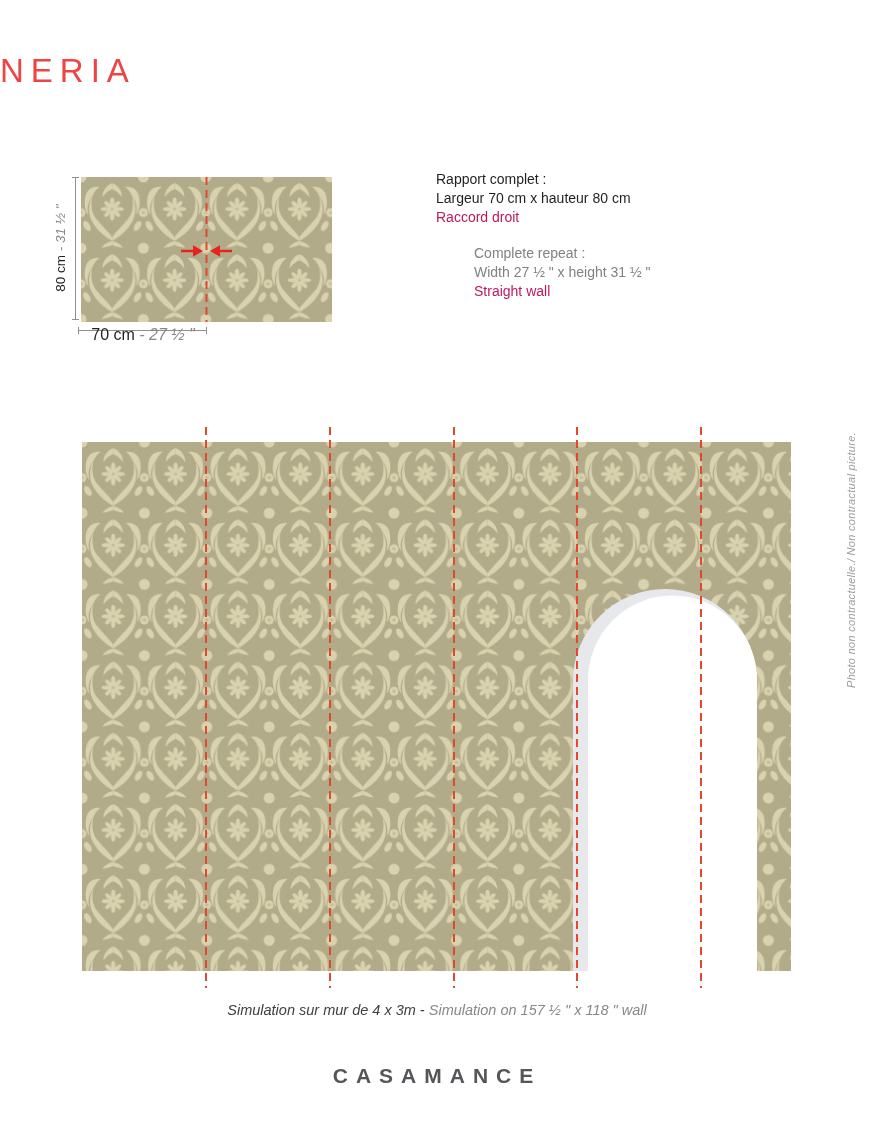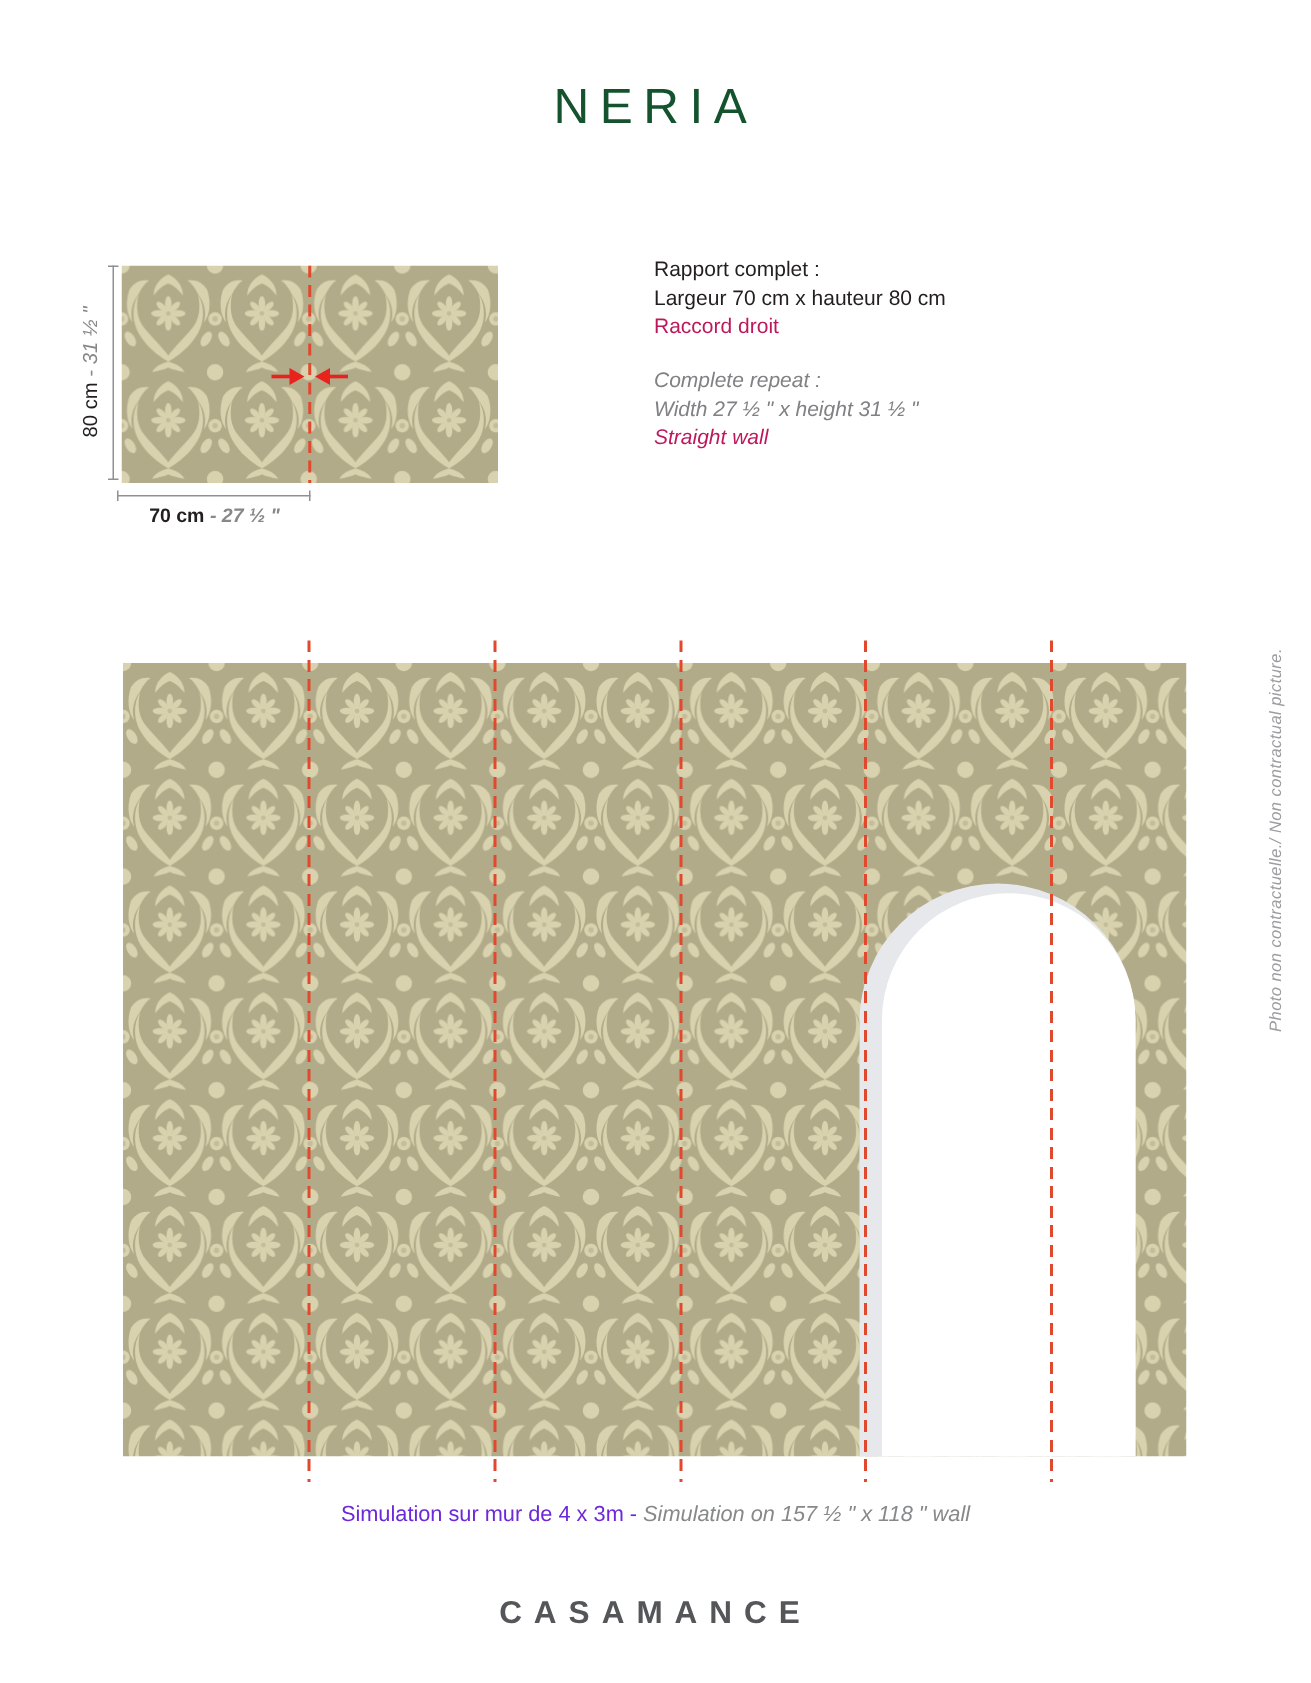"NERIA" .title { color: #14532d -> #ef4444; text-align: center -> left }
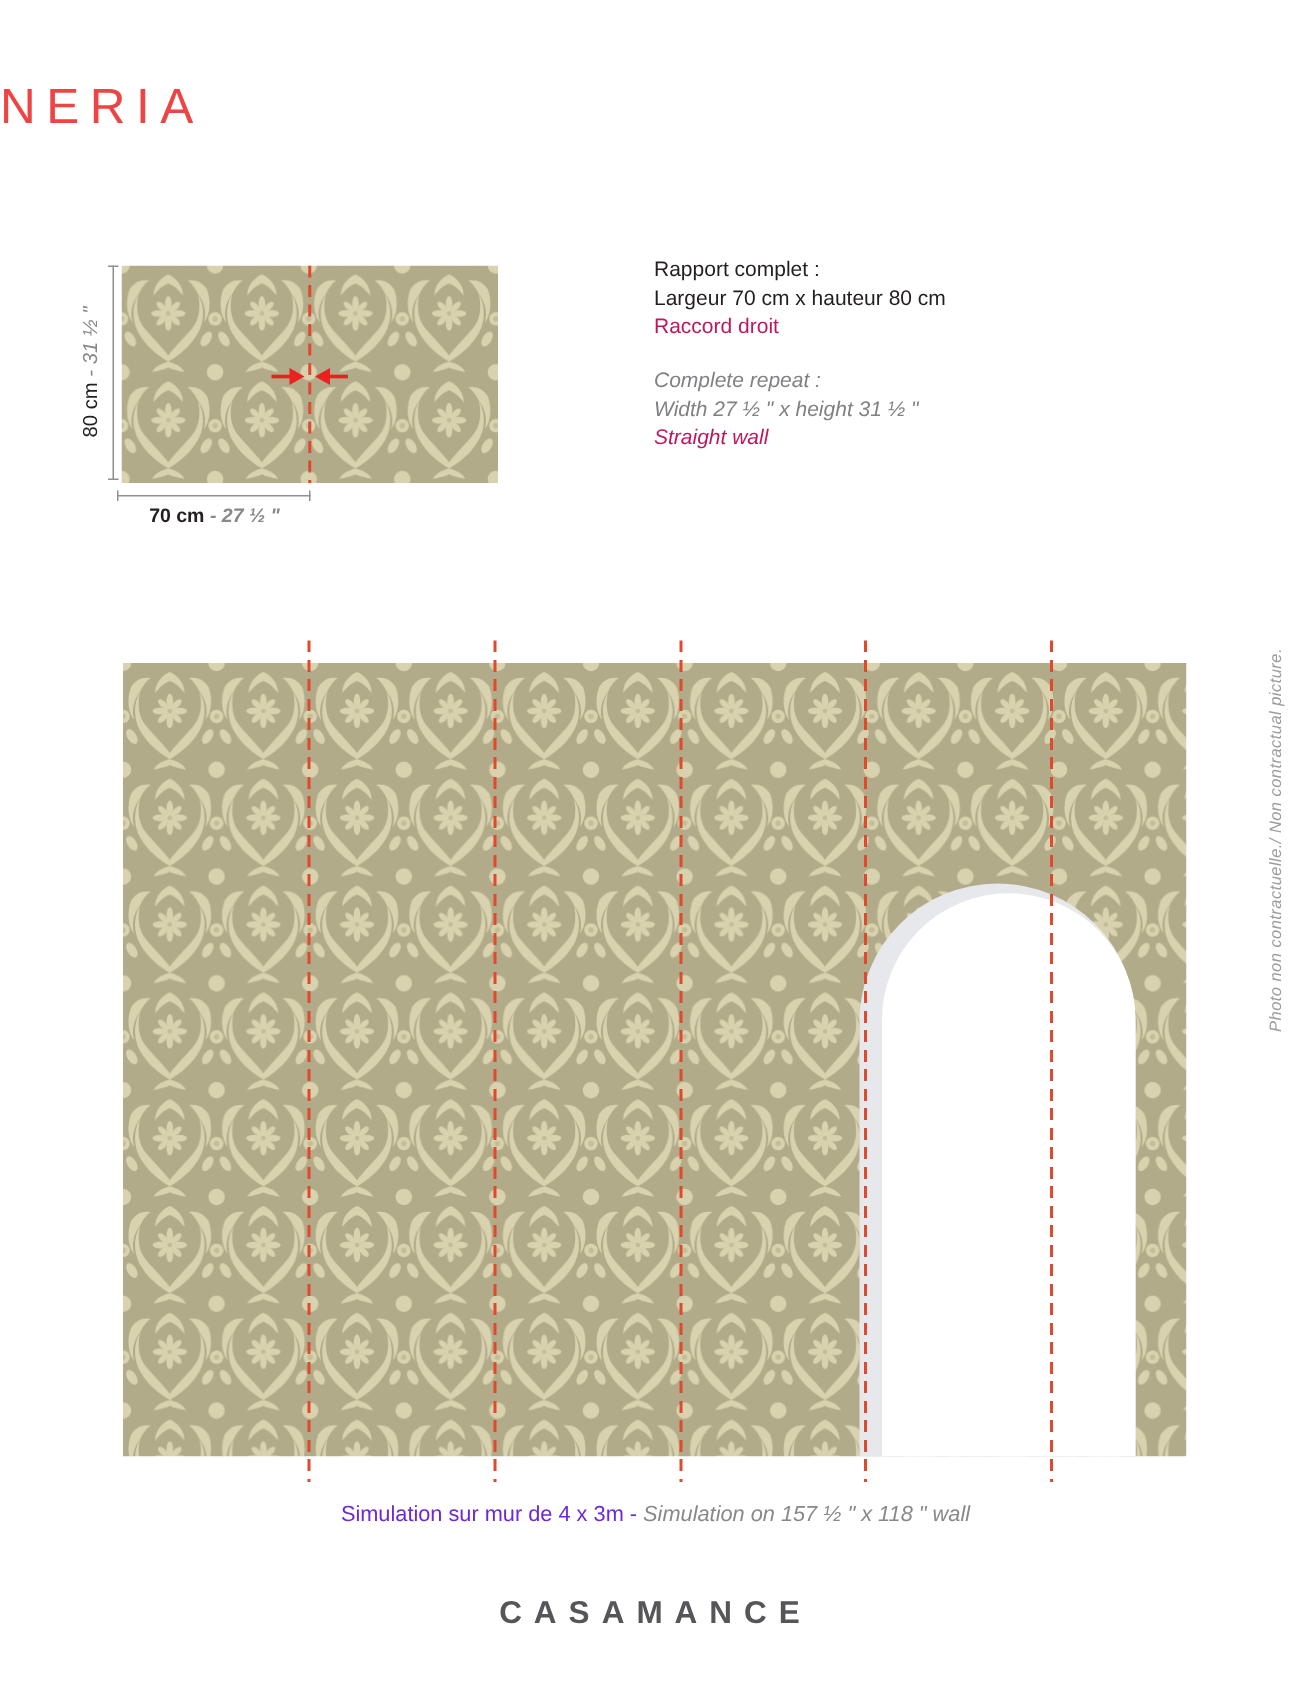"Complete repeat :" .spec-en { font-style: italic -> none; margin-left: none -> 38px }
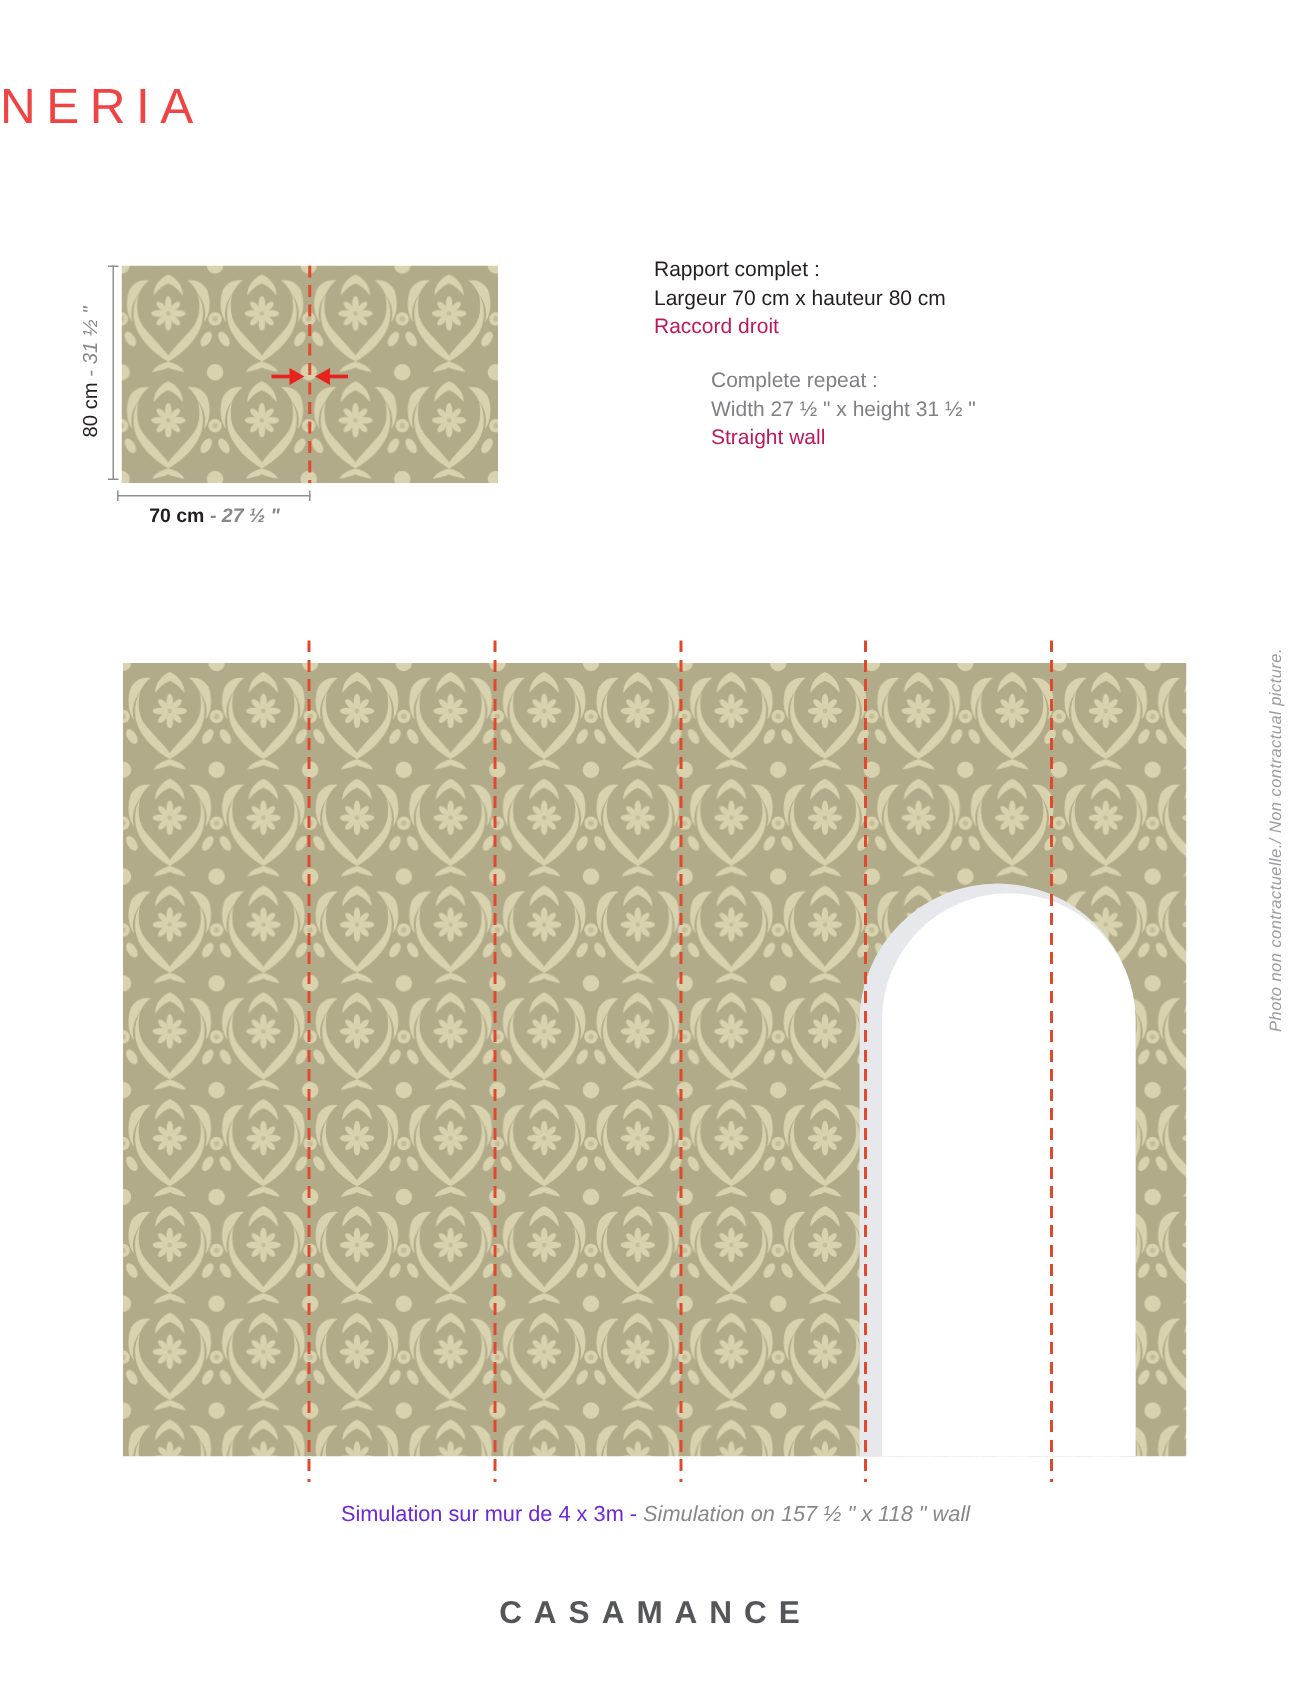"70 cm - 27 ½" .hdim-label { font-size: 13px -> 16px; font-weight: bold -> none; top: 336px -> 326px }
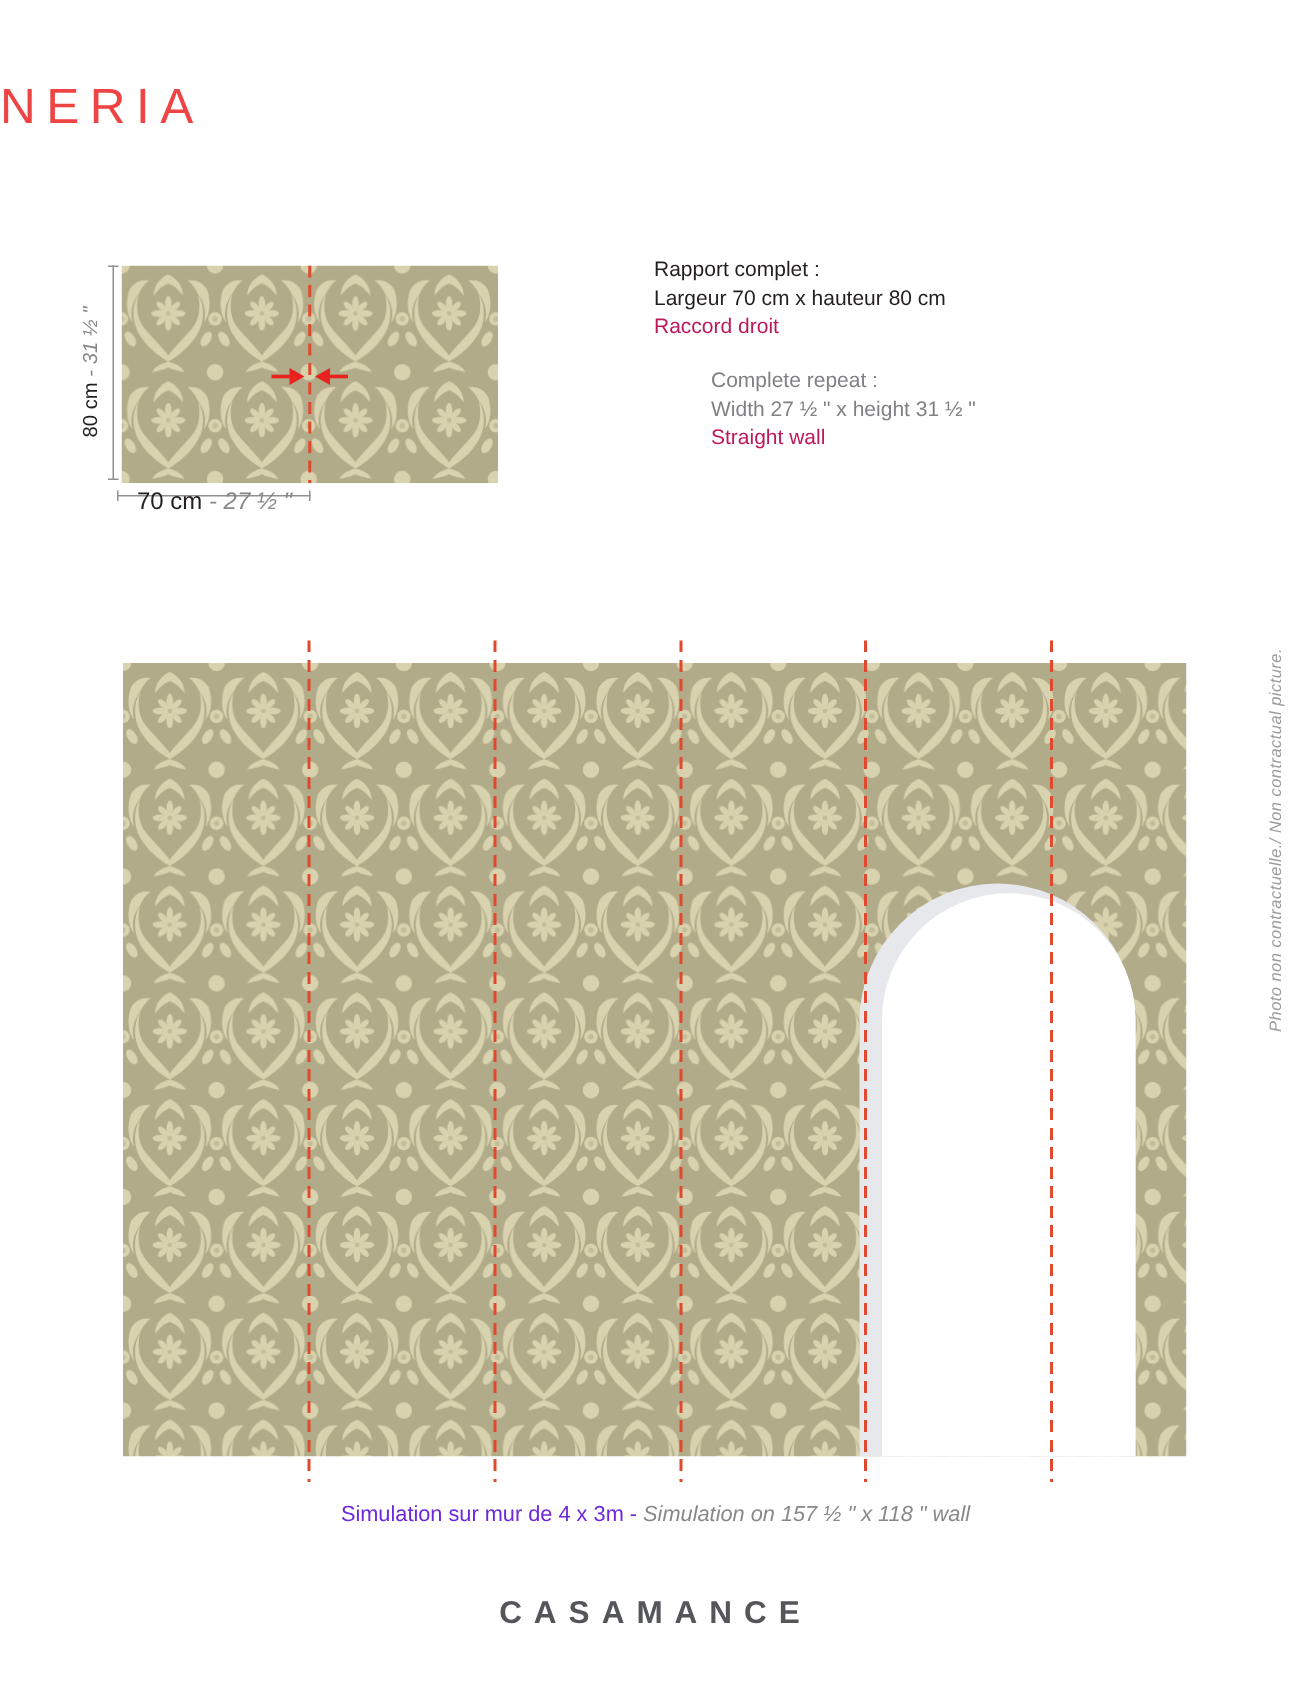"Simulation sur mur de 4" .caption .fr { color: #6d28d9 -> #404040; font-style: none -> italic }
